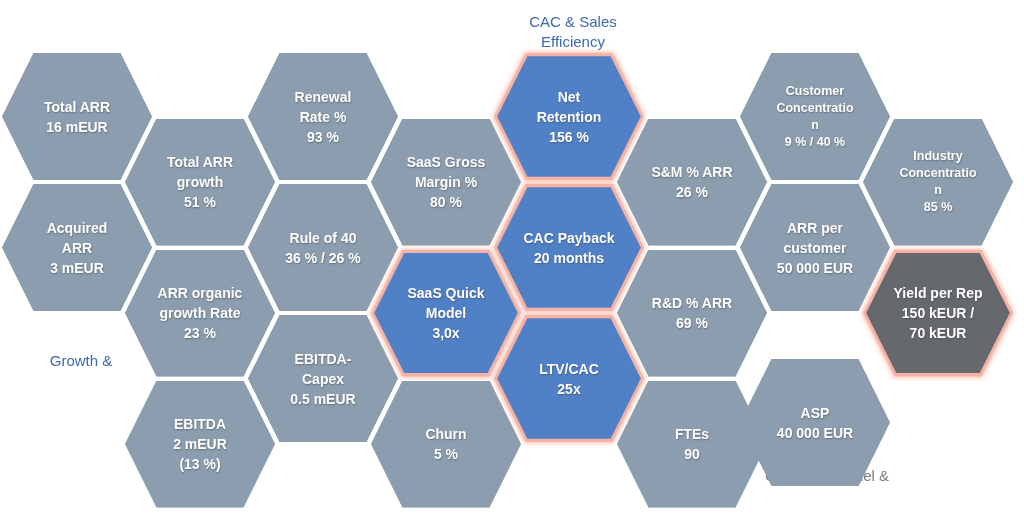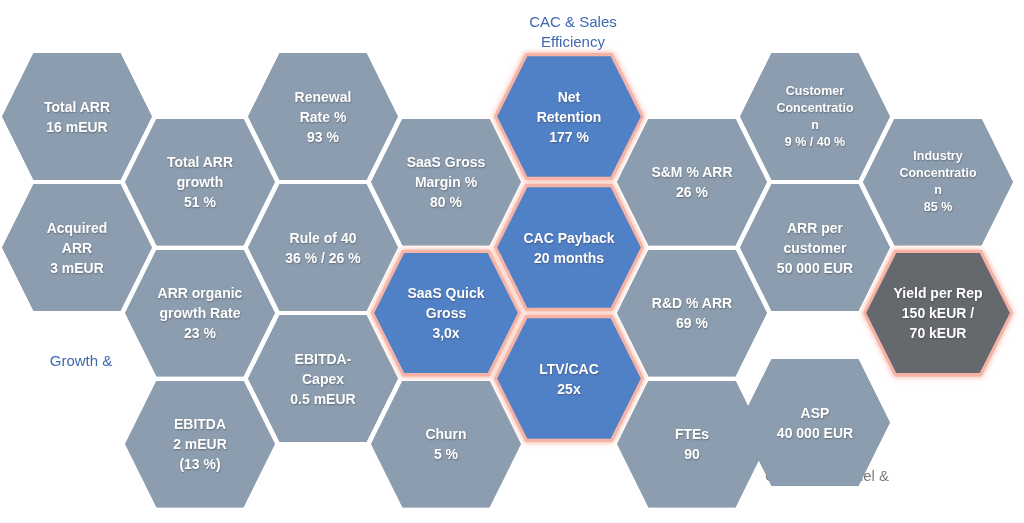"177 %" div.hex-line { text: 177 -> 156 }
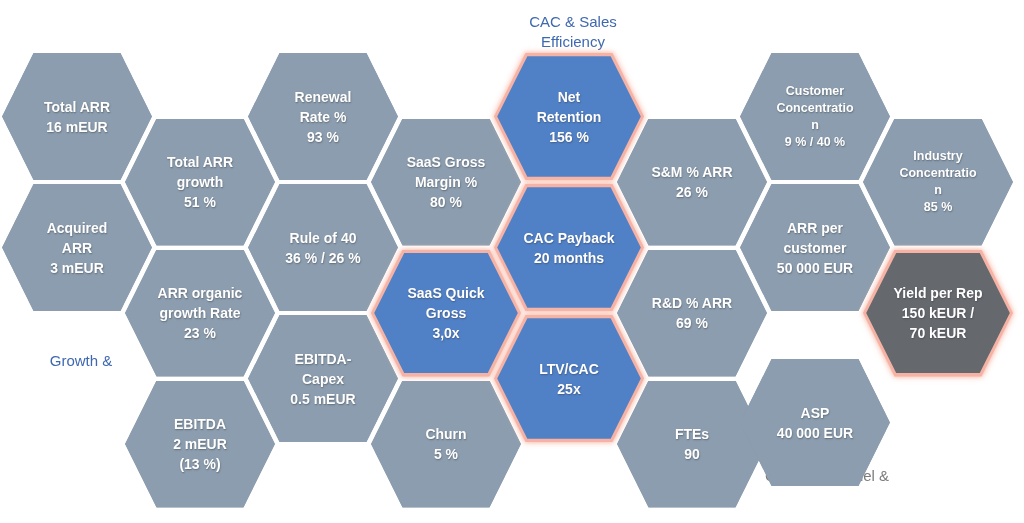"Gross" div.hex-line { text: Gross -> Model }
